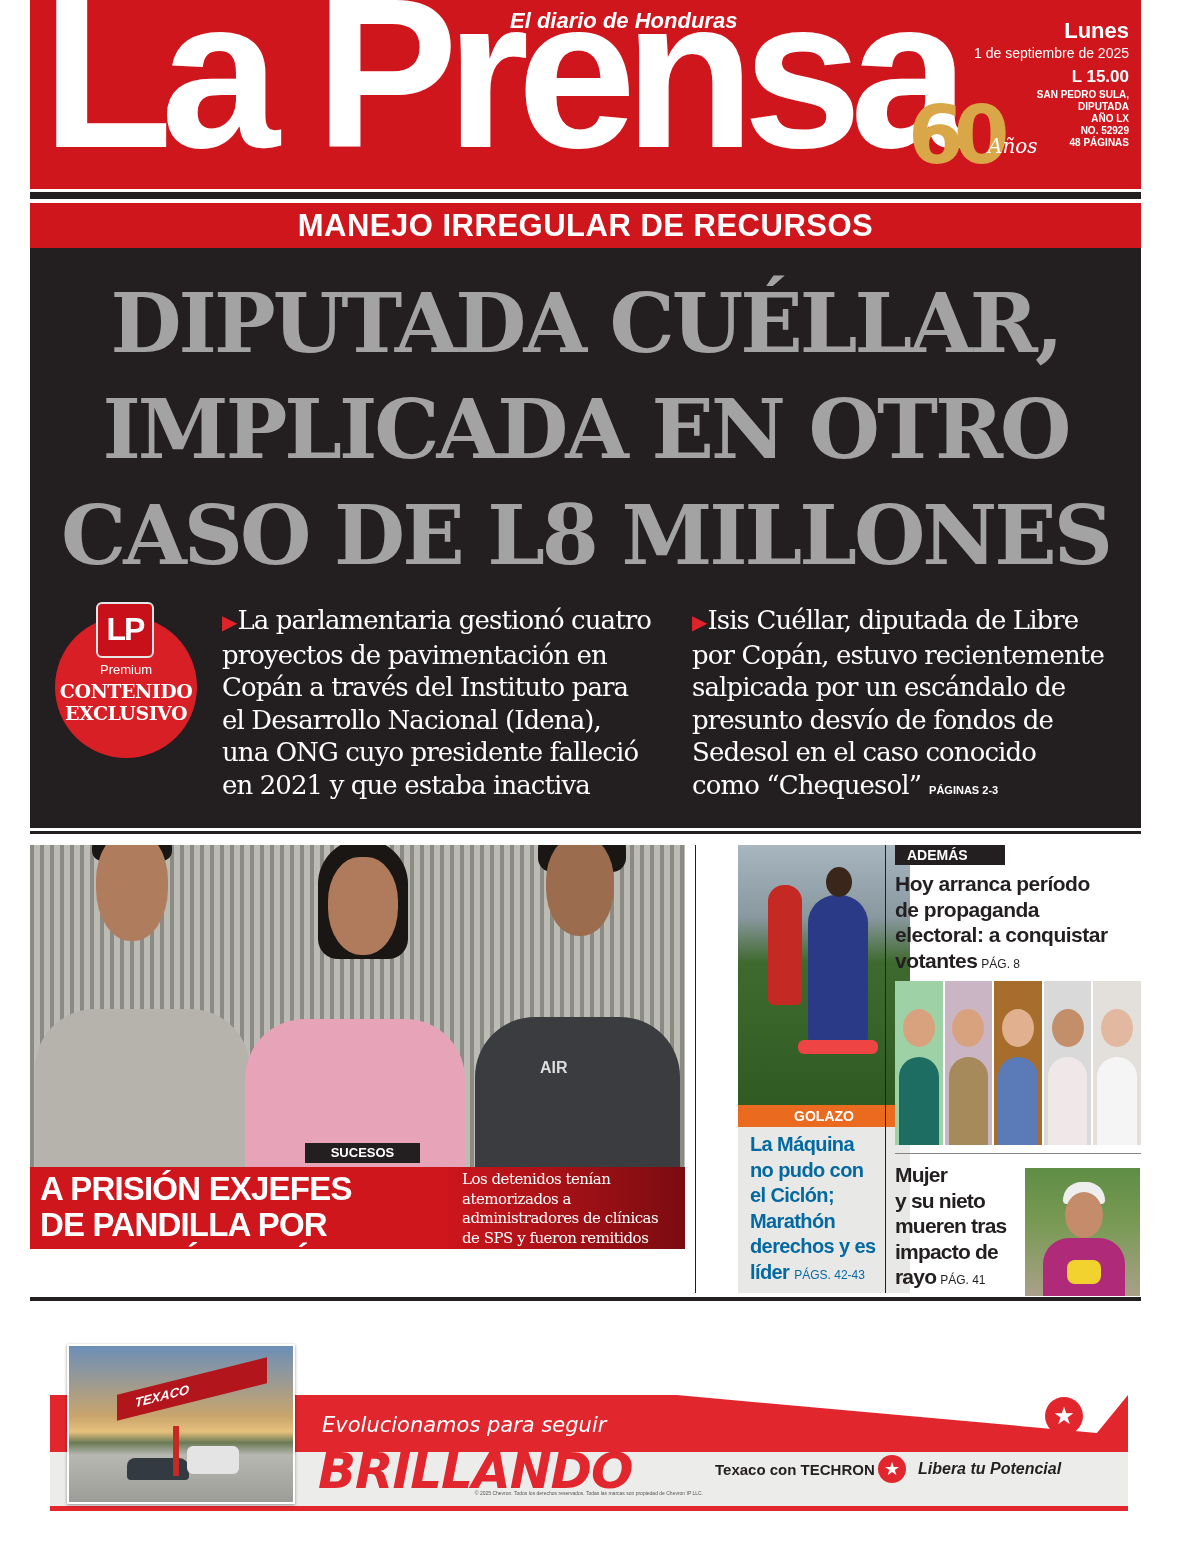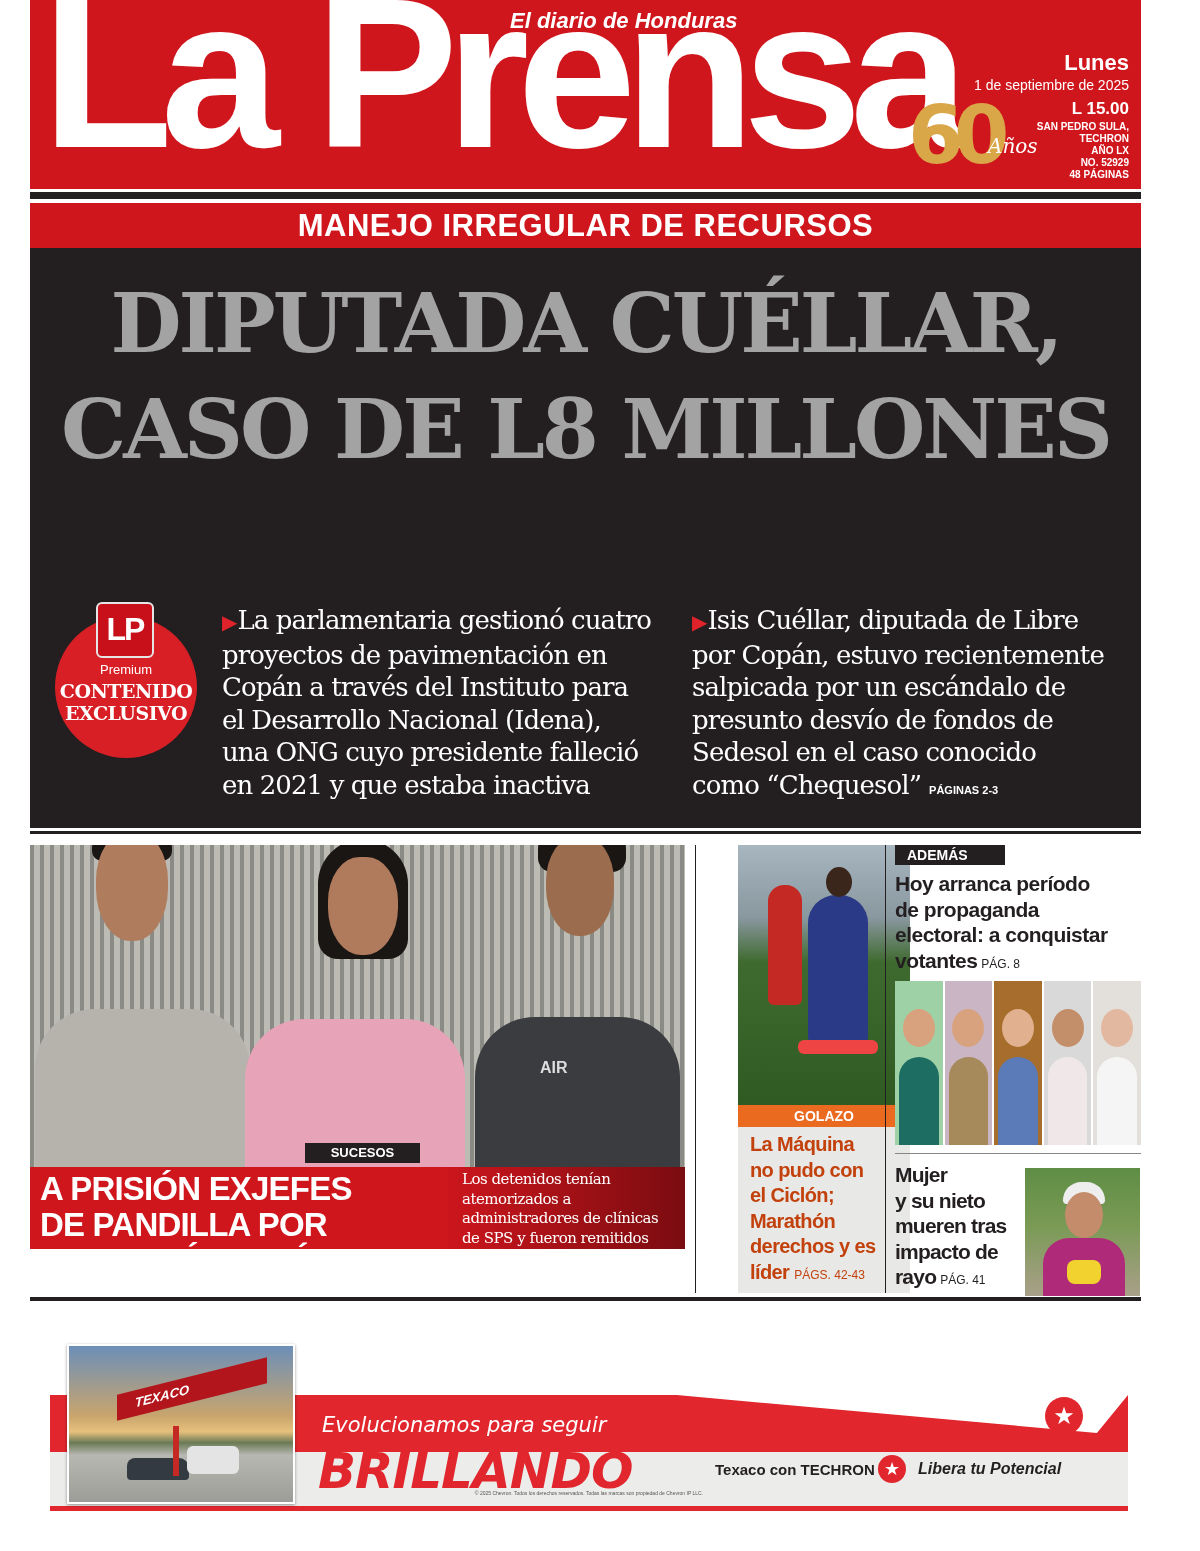"Lunes" .meta { margin-top: 32px -> none }
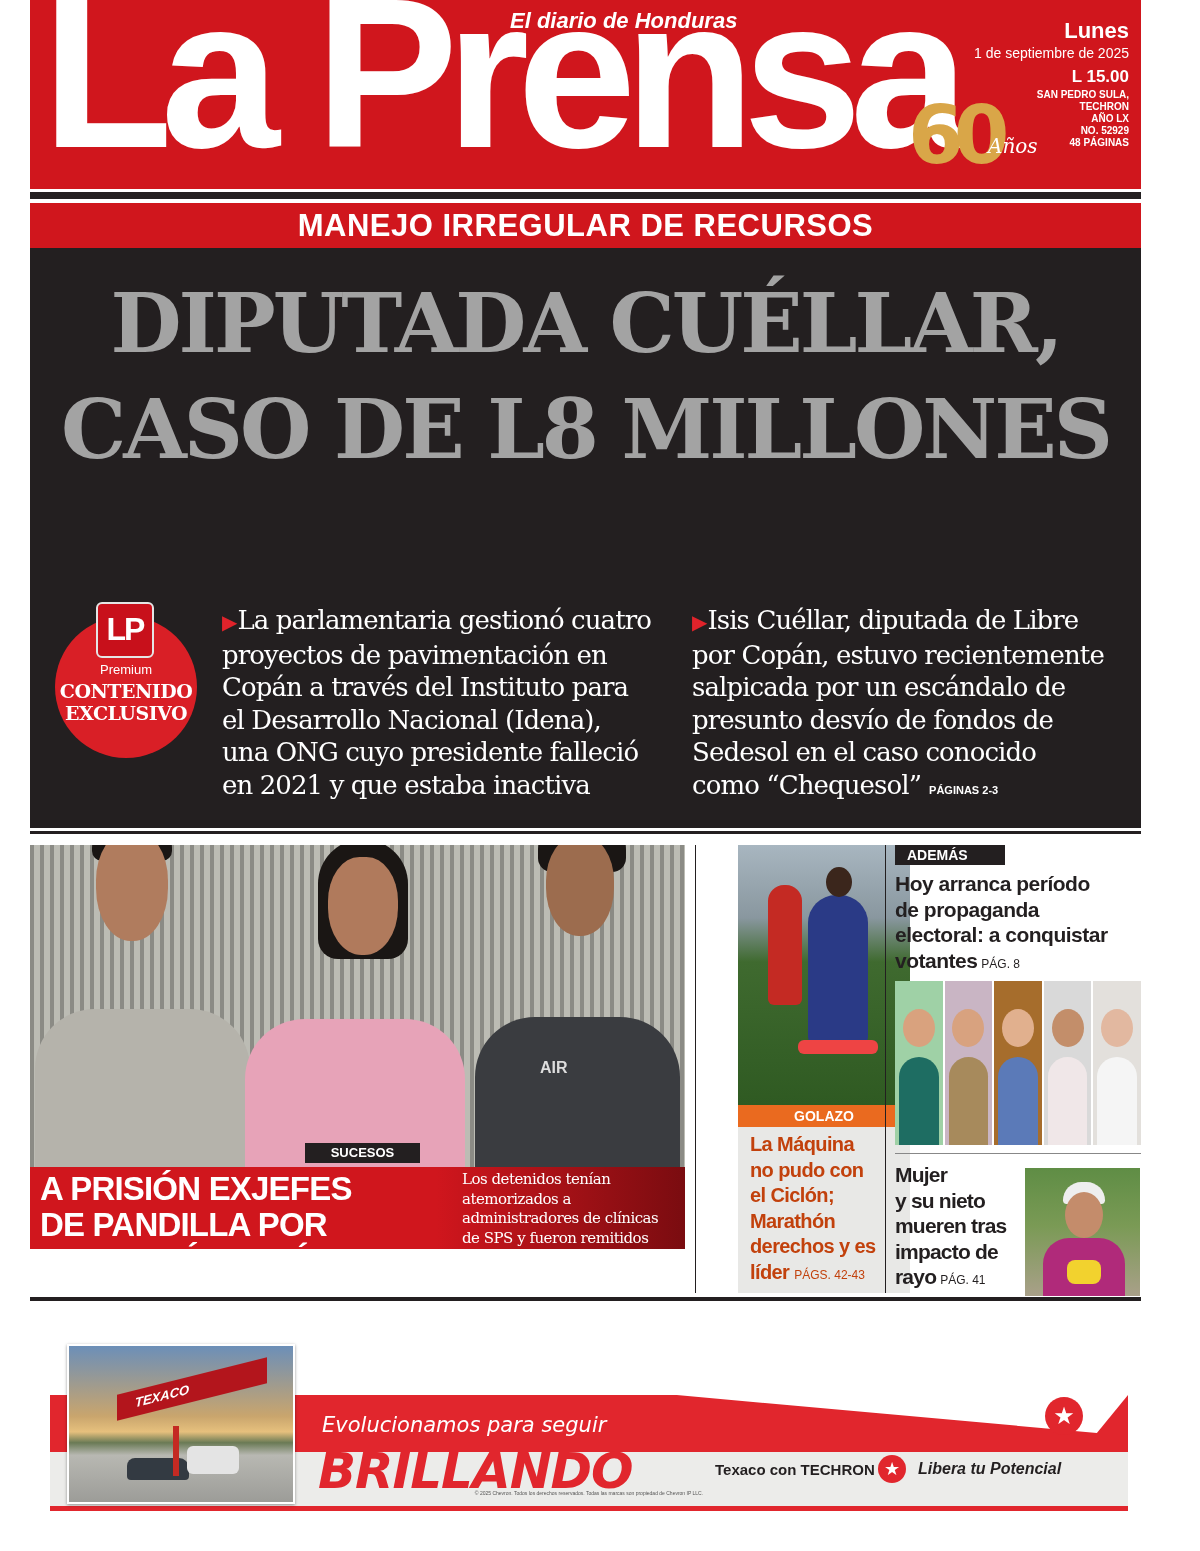"TECHRON" div.small { text: TECHRON -> DIPUTADA }
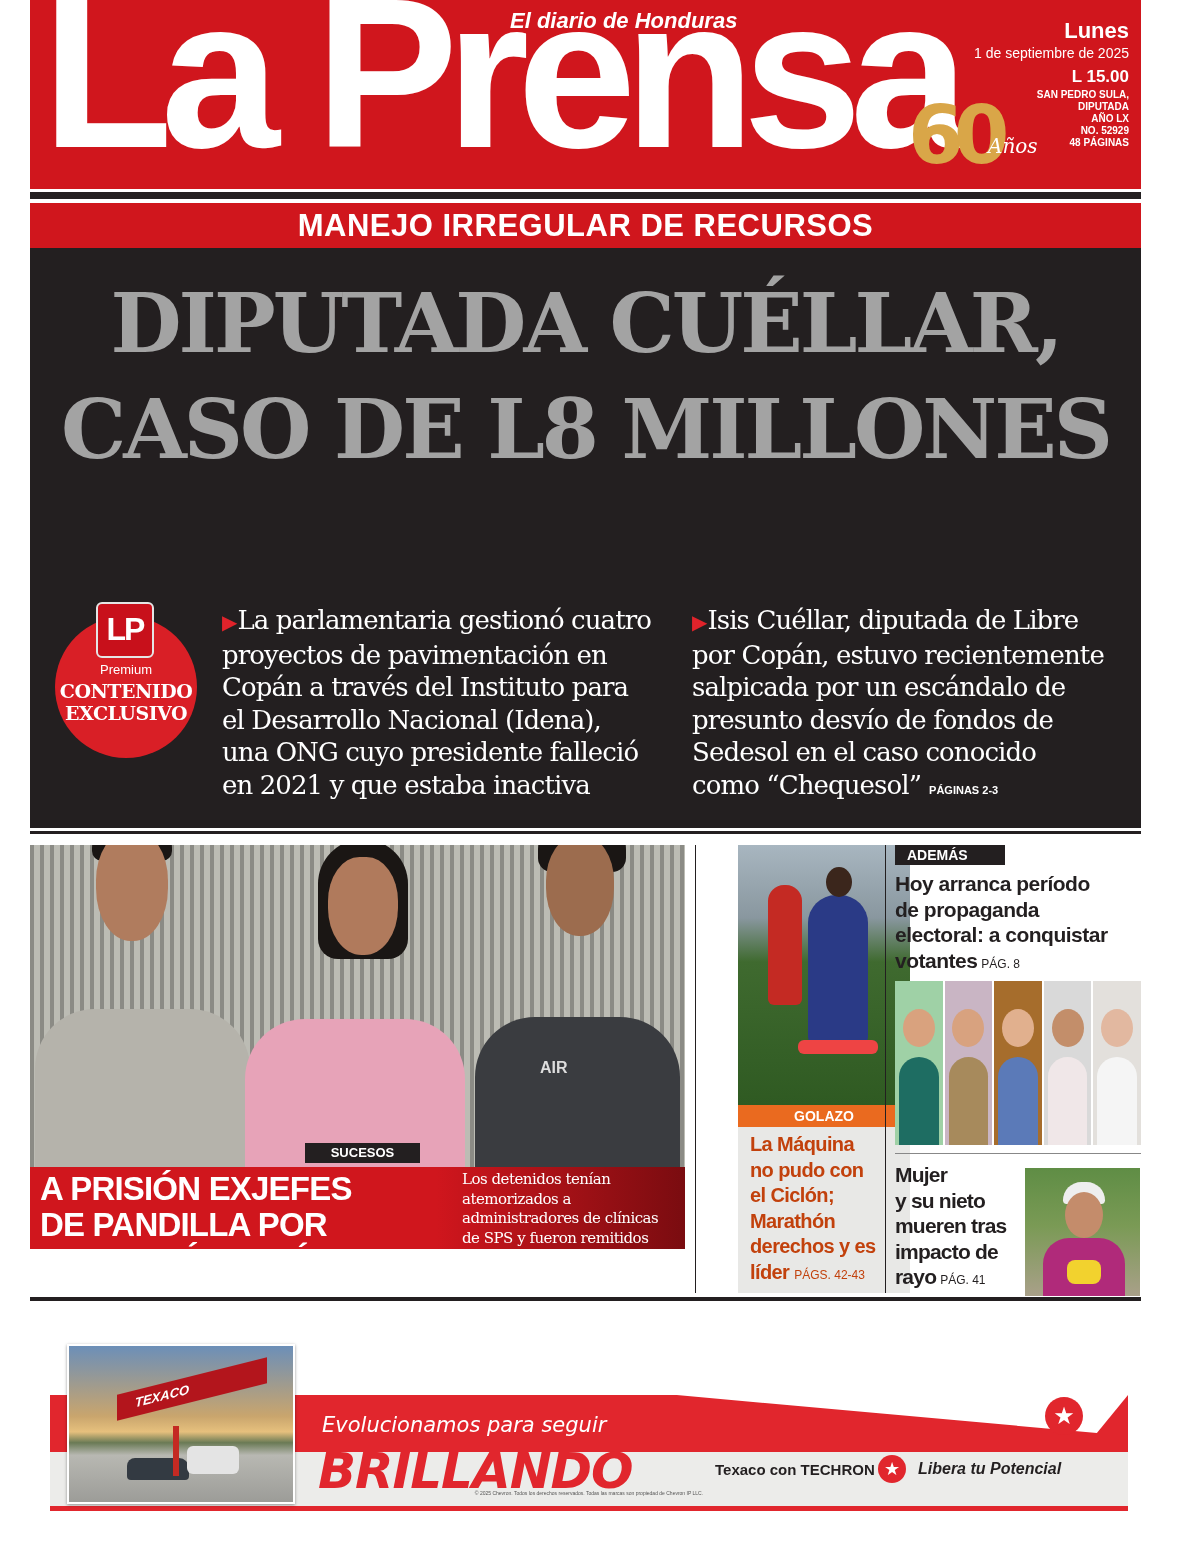"IMPLICADA EN OTRO" div { html: none -> <div>IMPLICADA EN OTRO</div> }
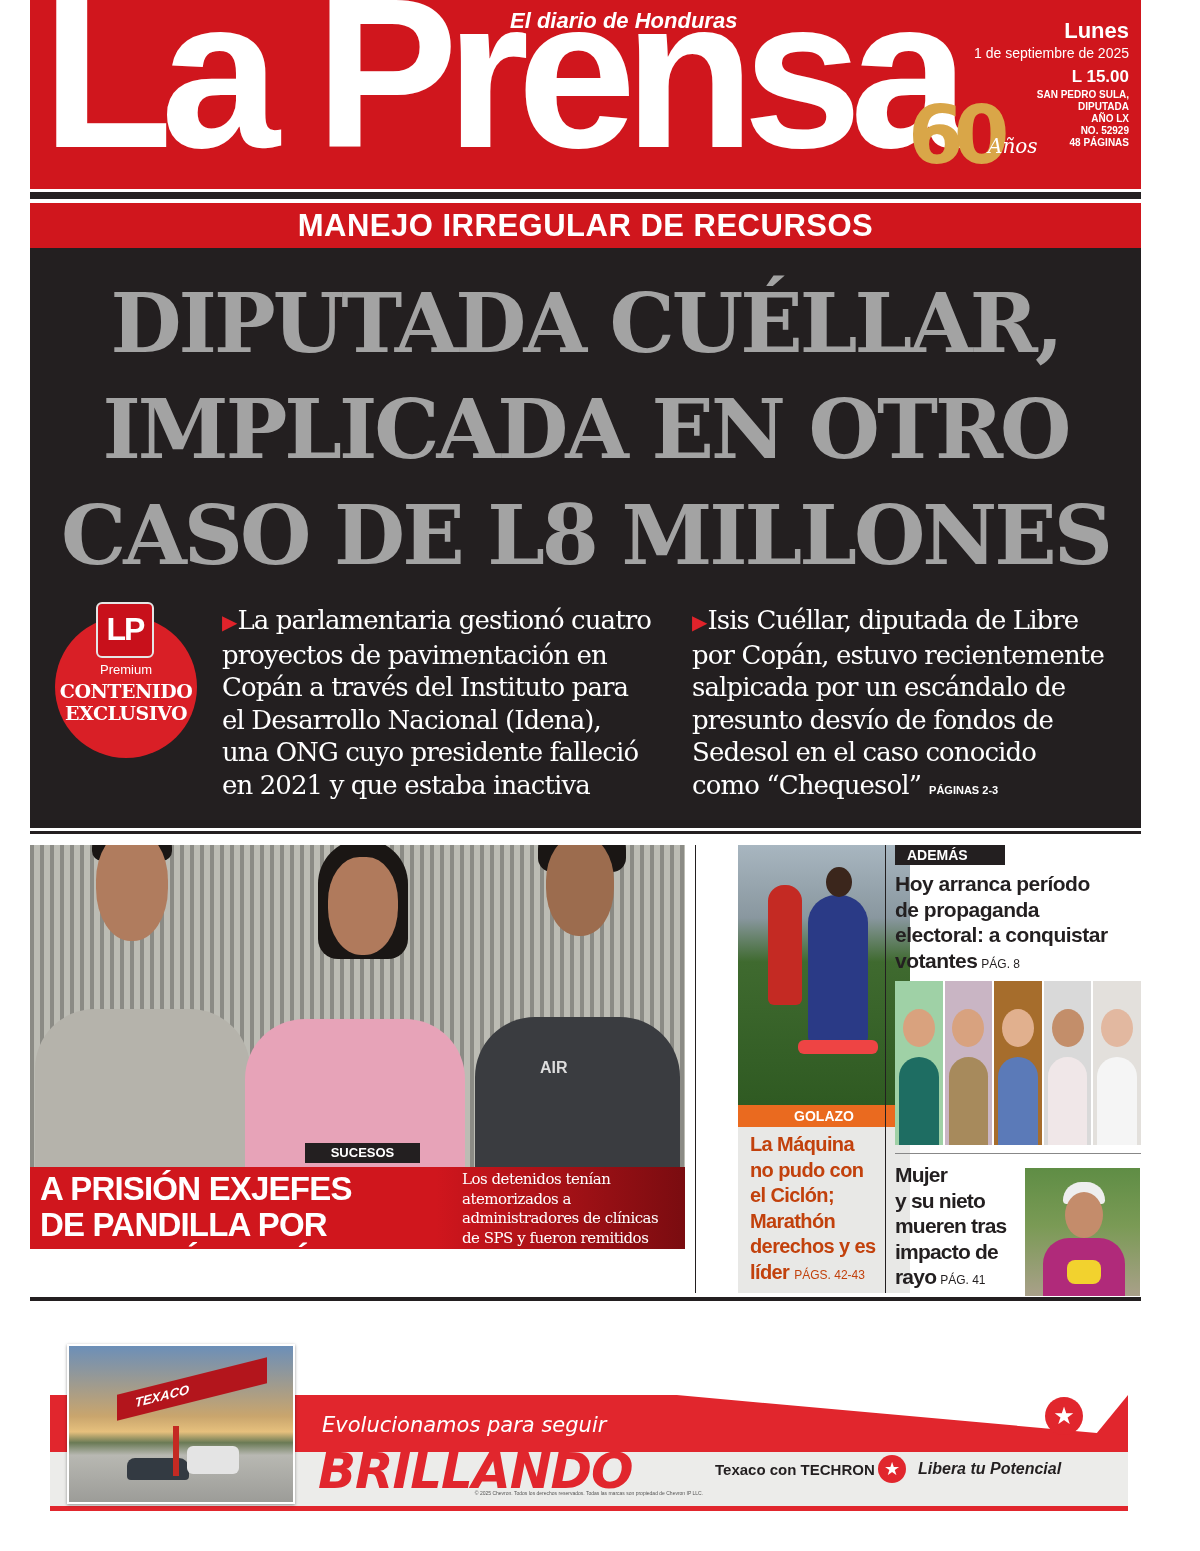"La Máquina" .sports .hl { color: #c2410c -> #0369a1 }
